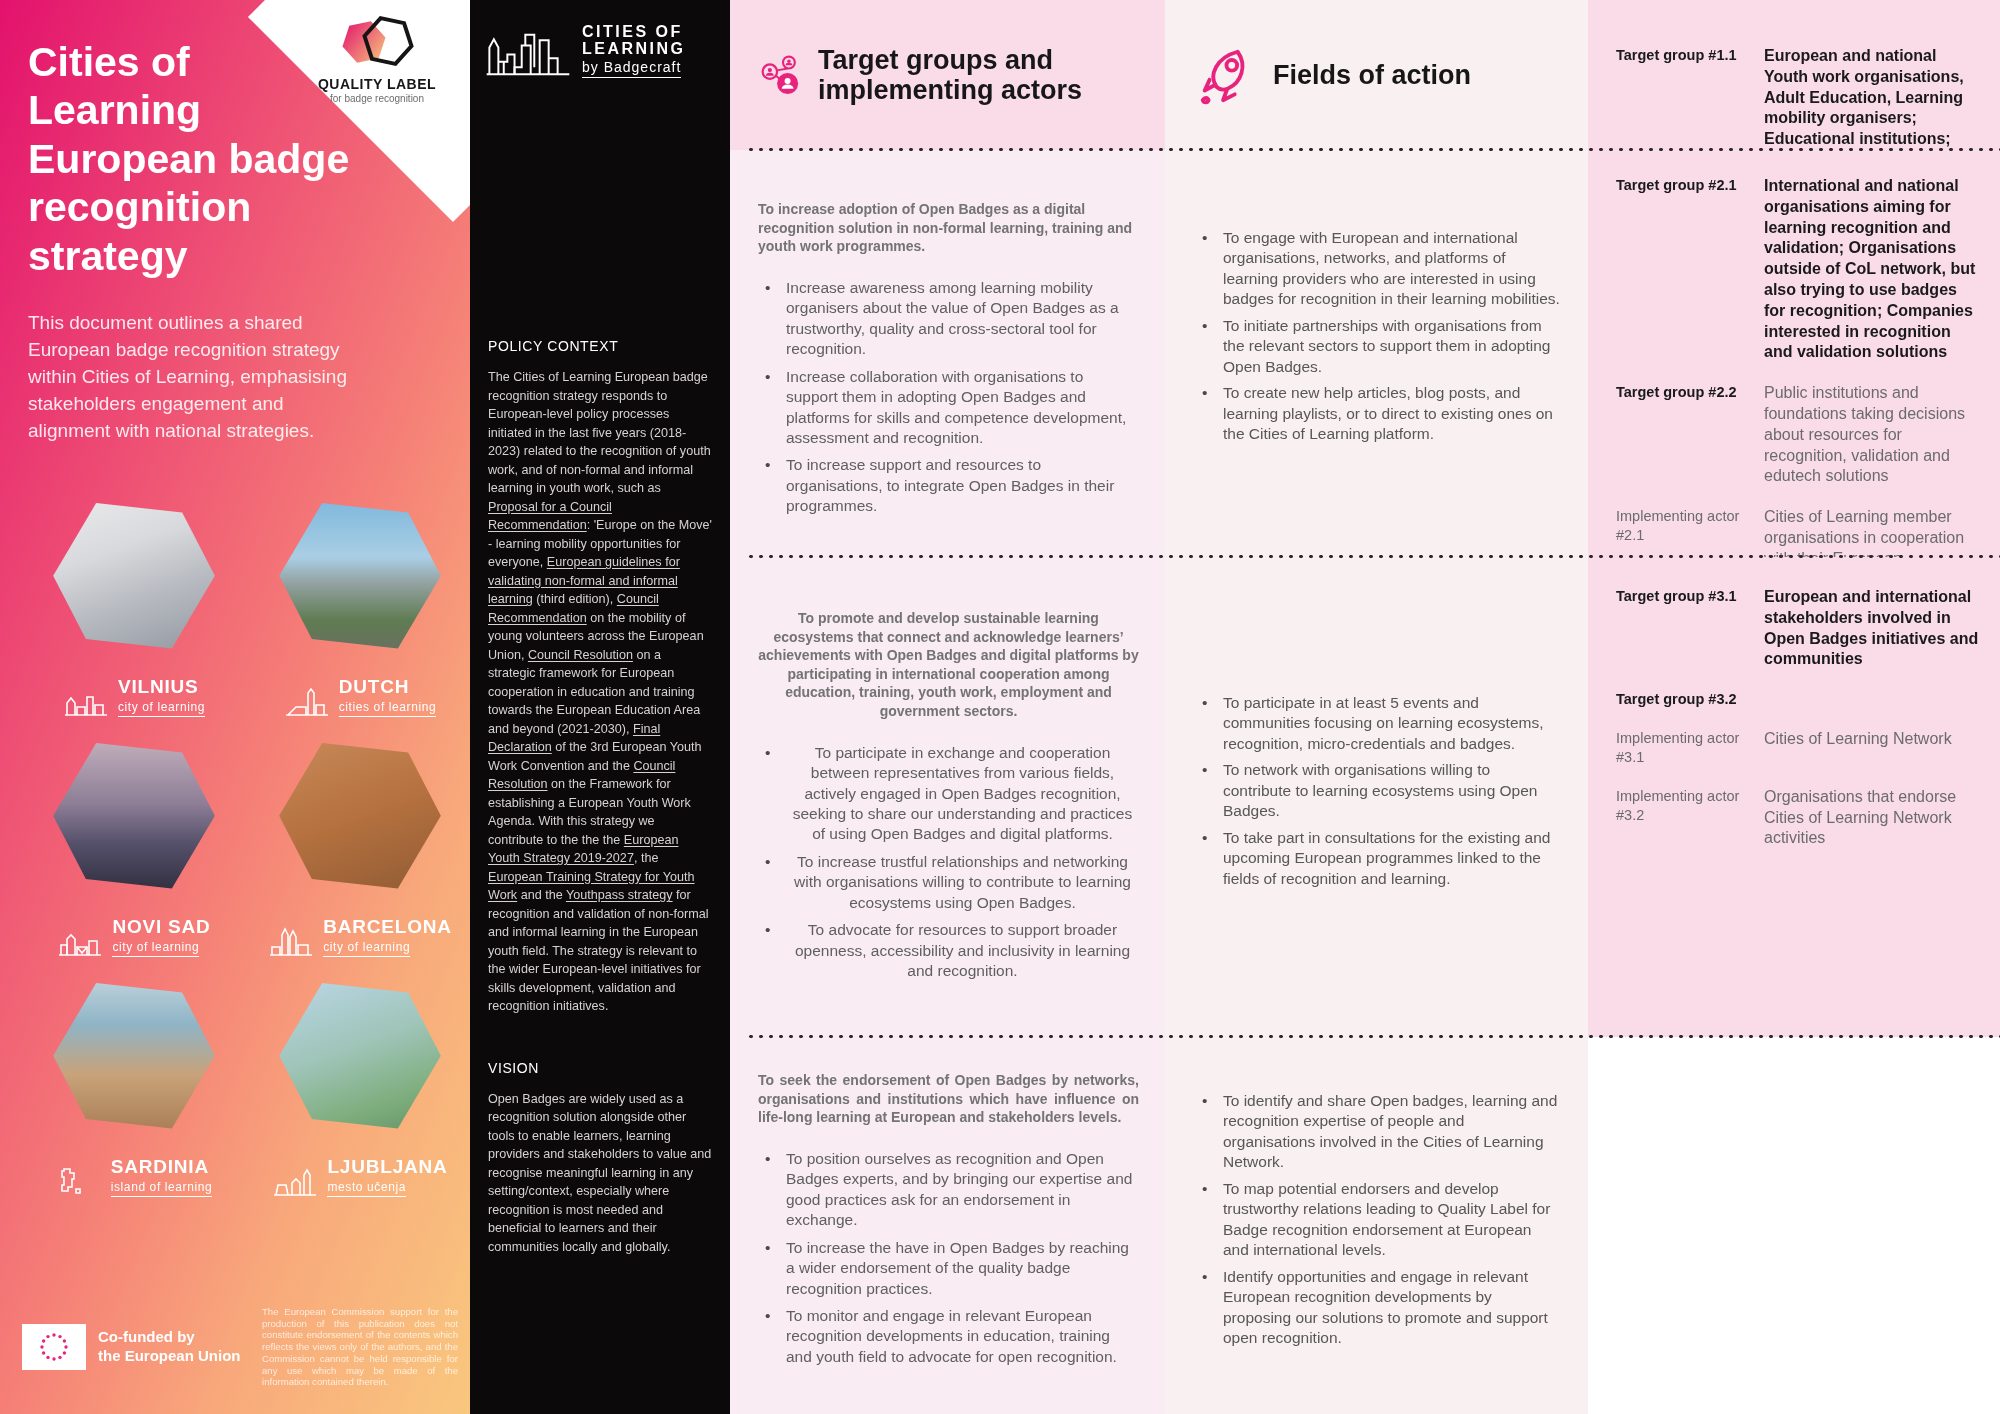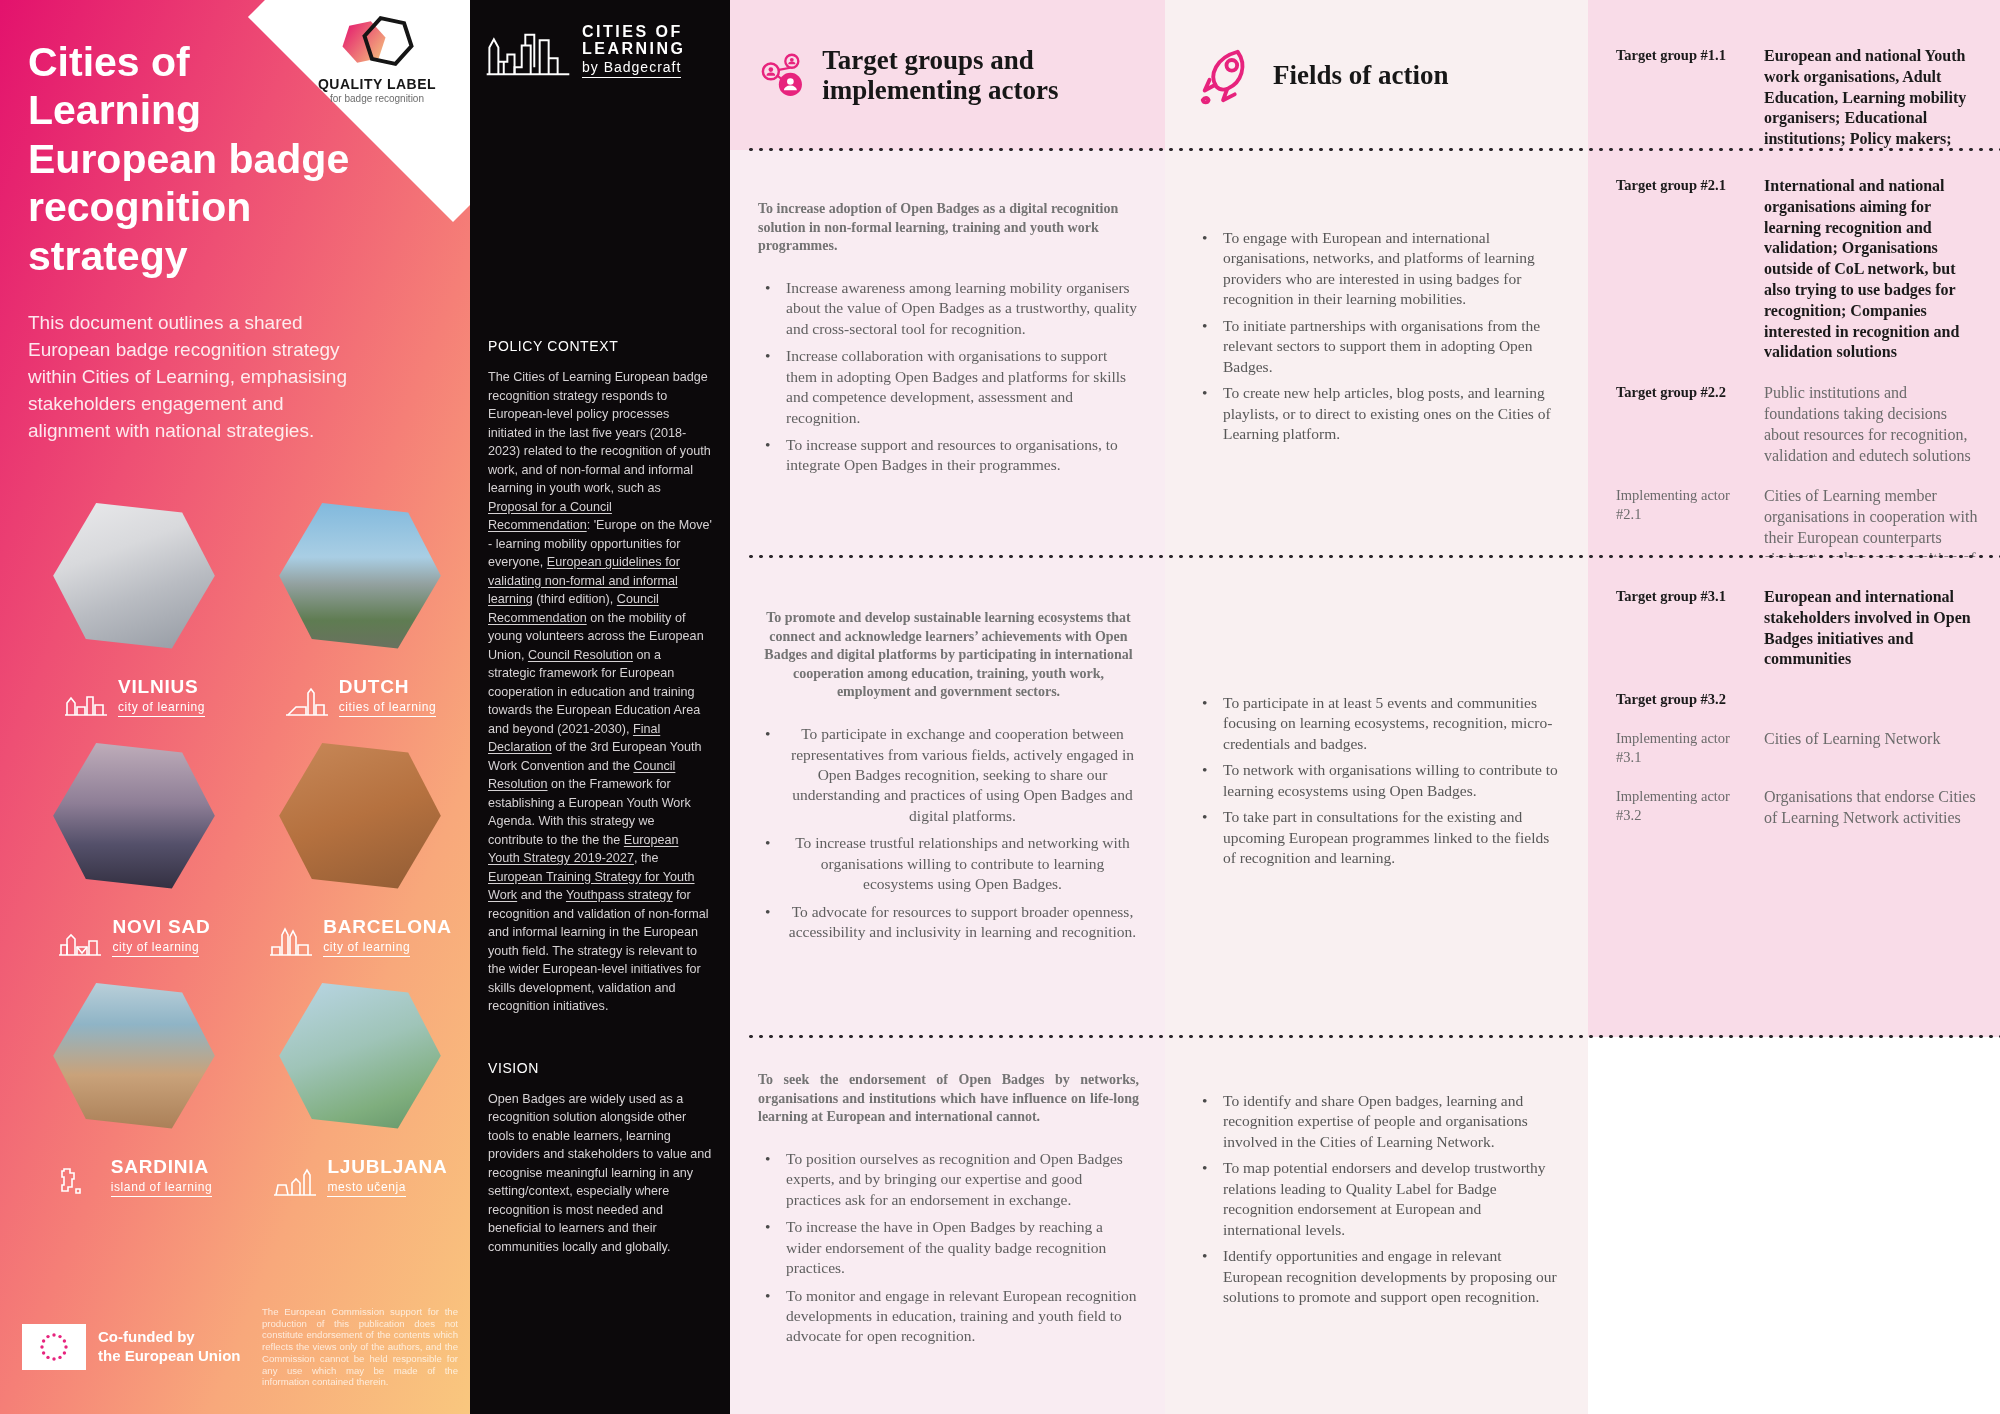"Target groups and implementing actors" .right { font-family: Liberation Serif, serif -> none }
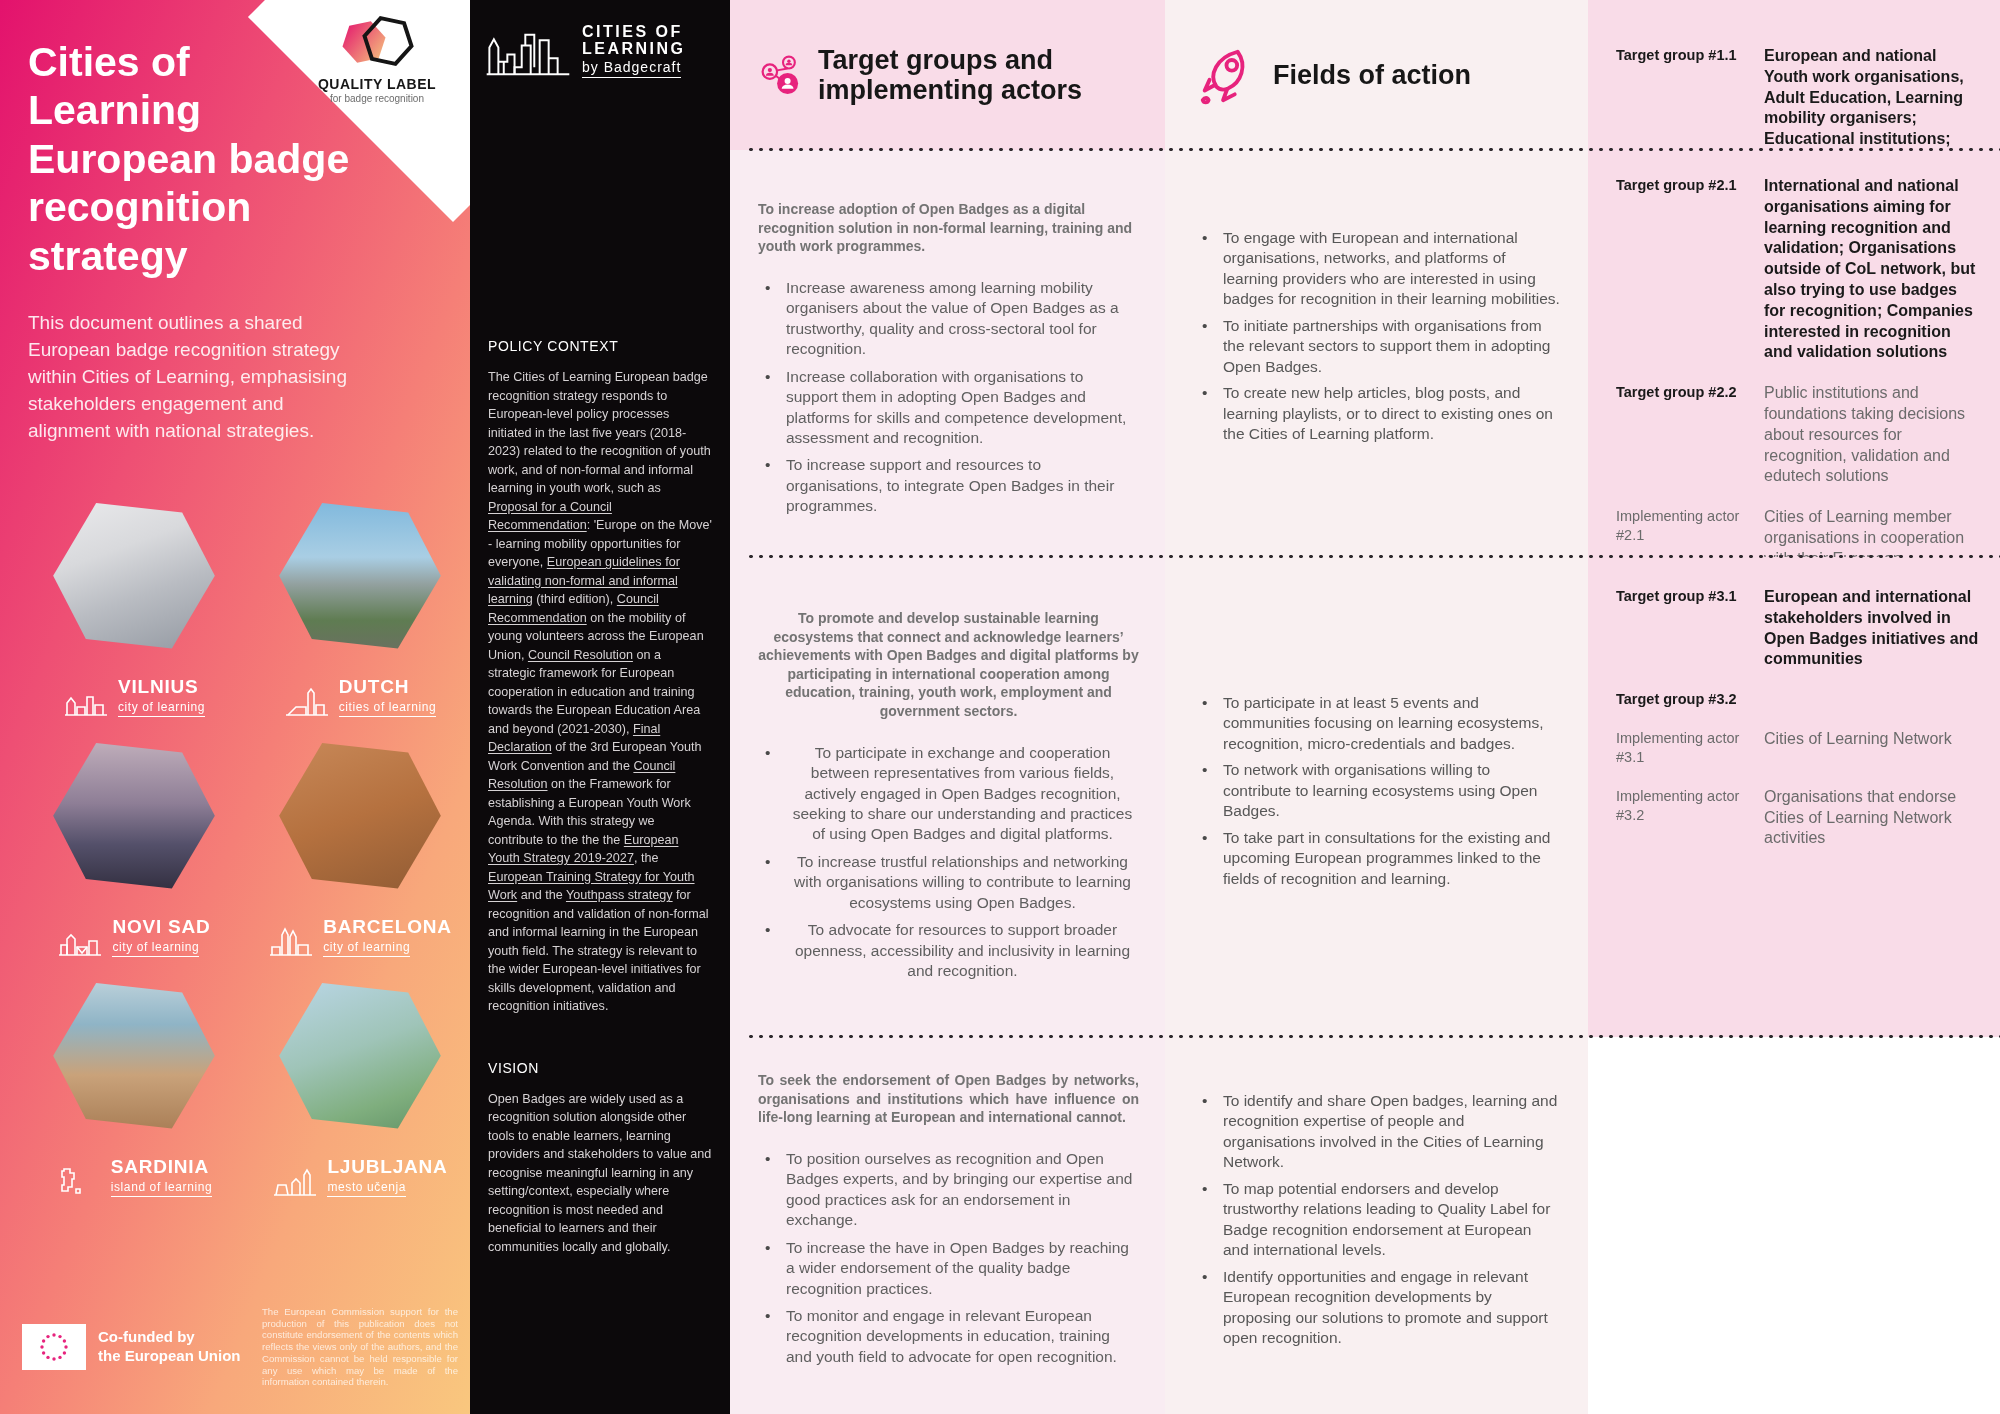"To seek the endorsement of" p.alead { text: international cannot -> stakeholders levels }
